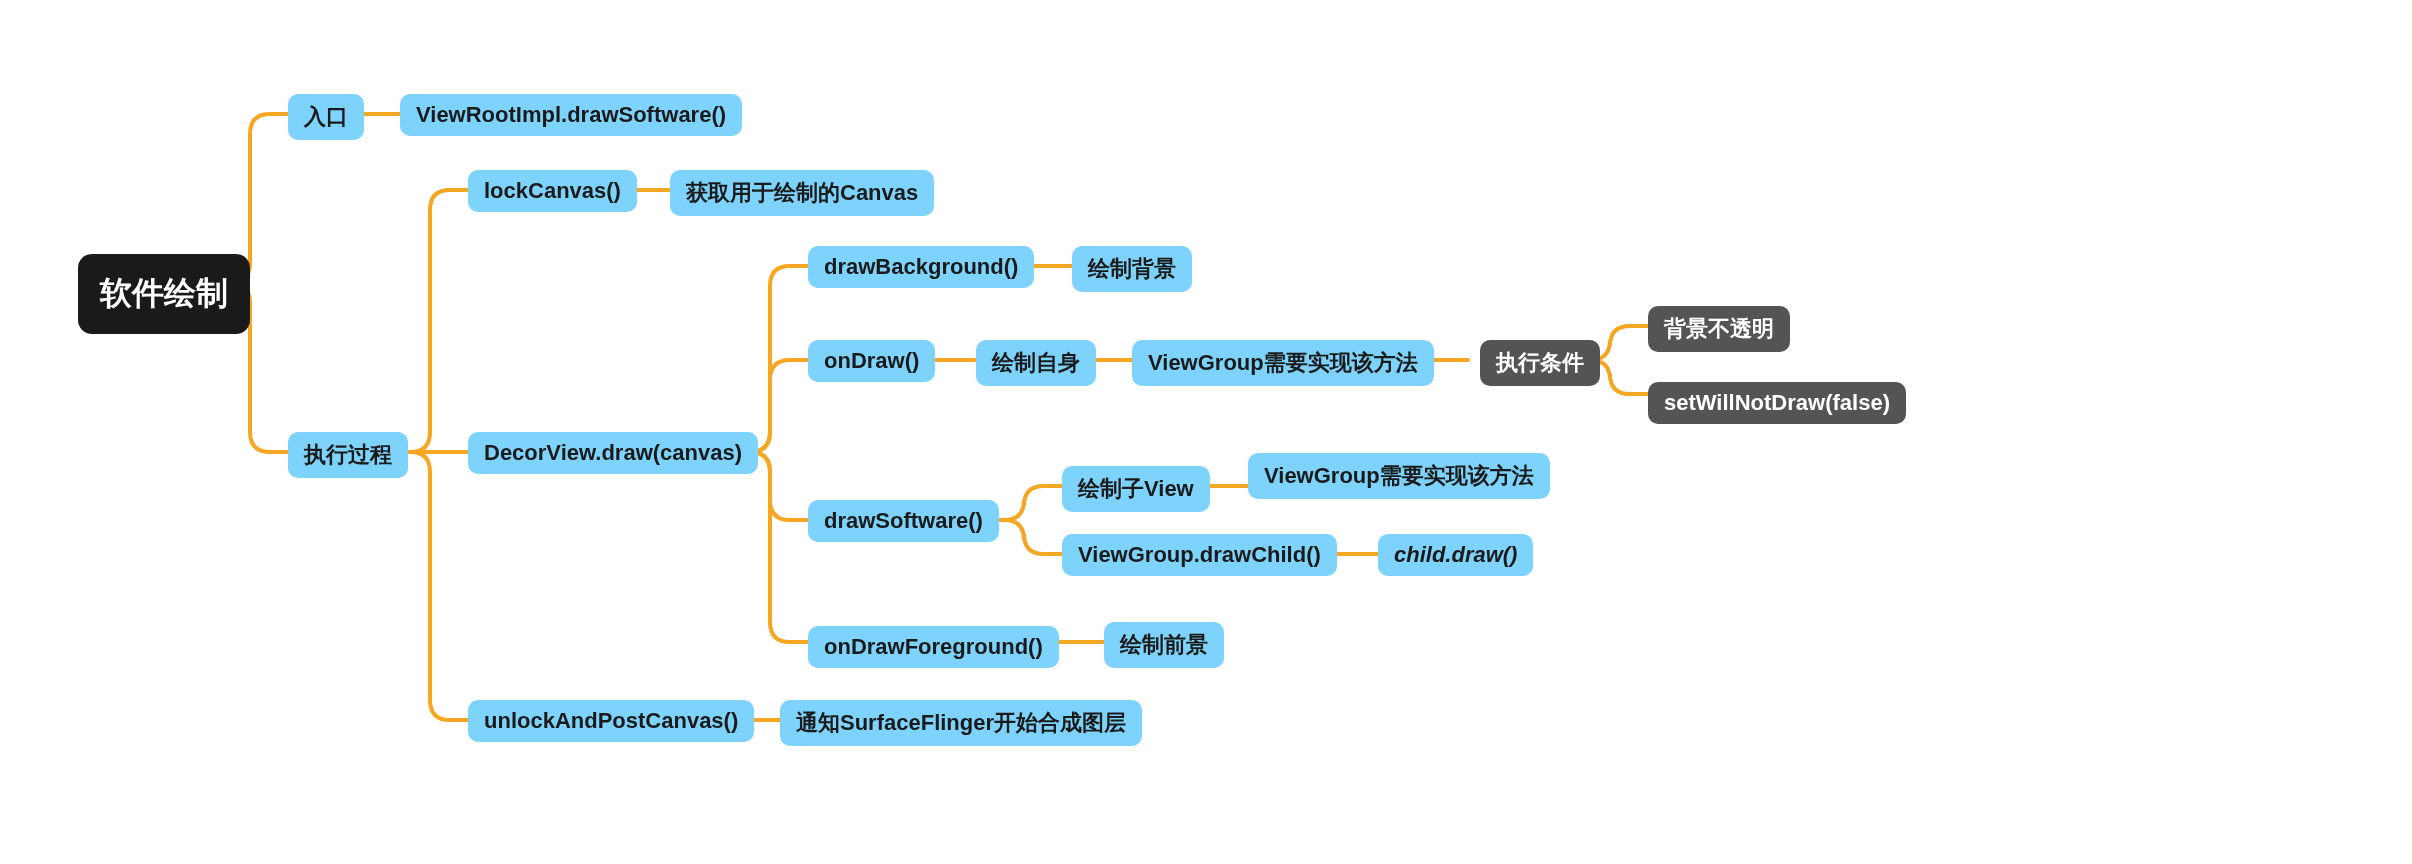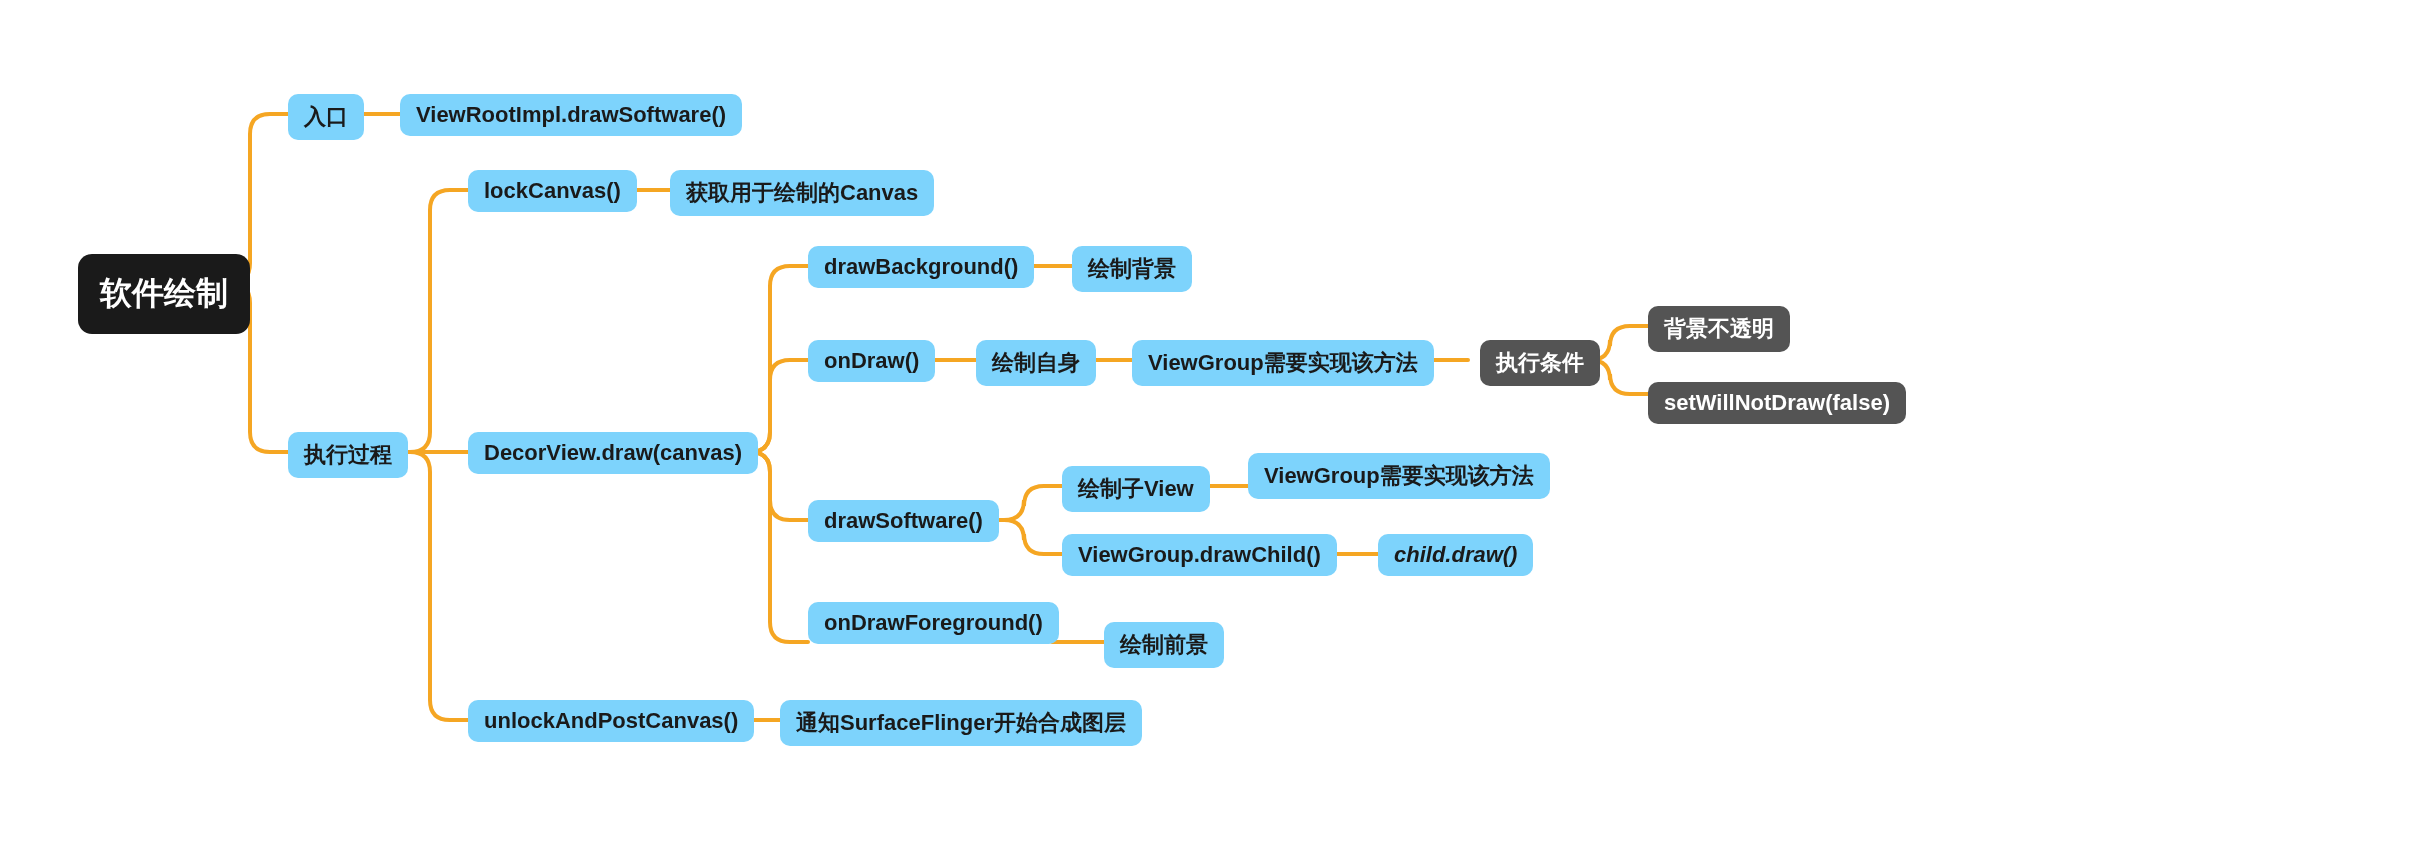"onDrawForeground()" div.node { top: 602px -> 626px }
